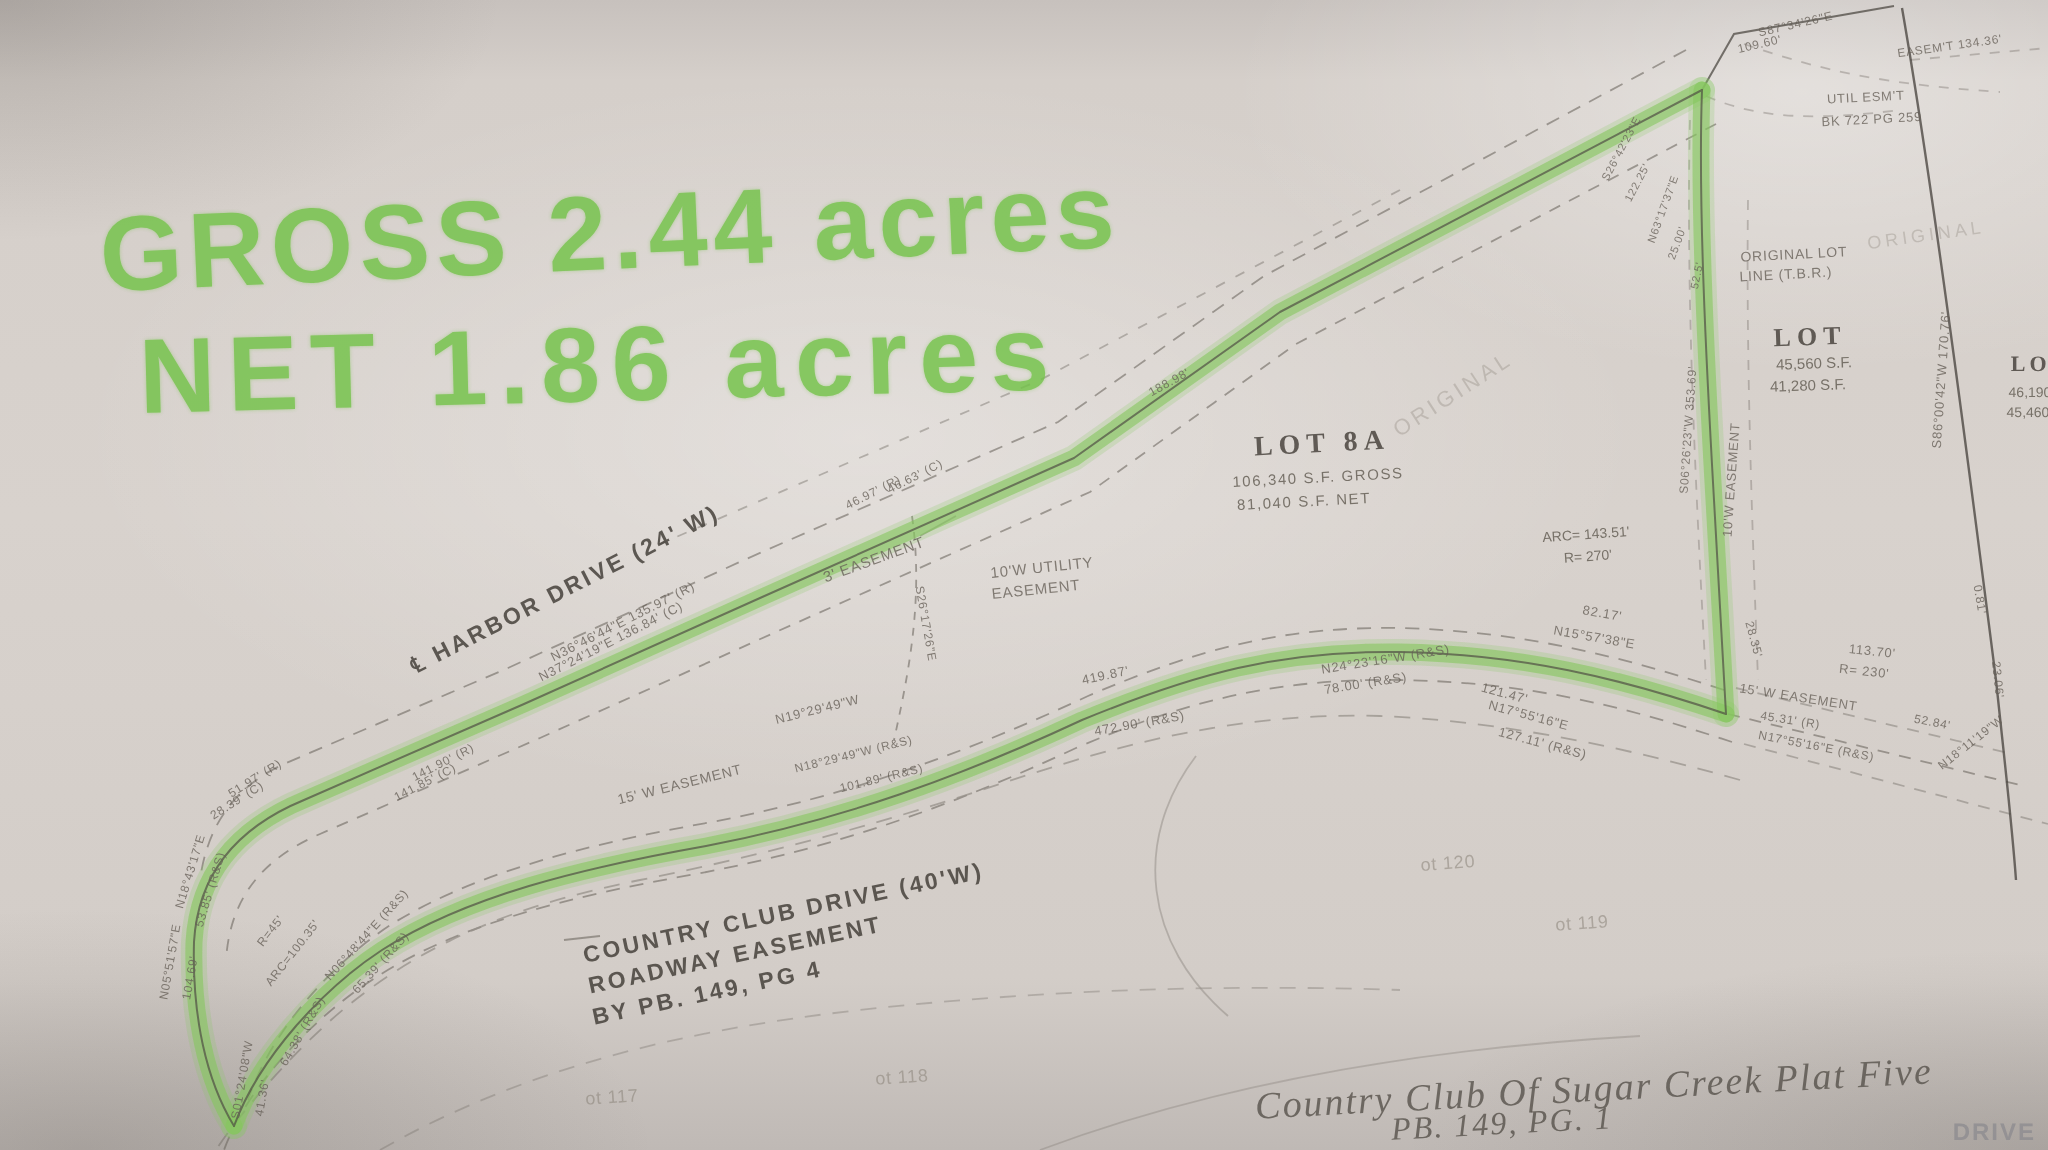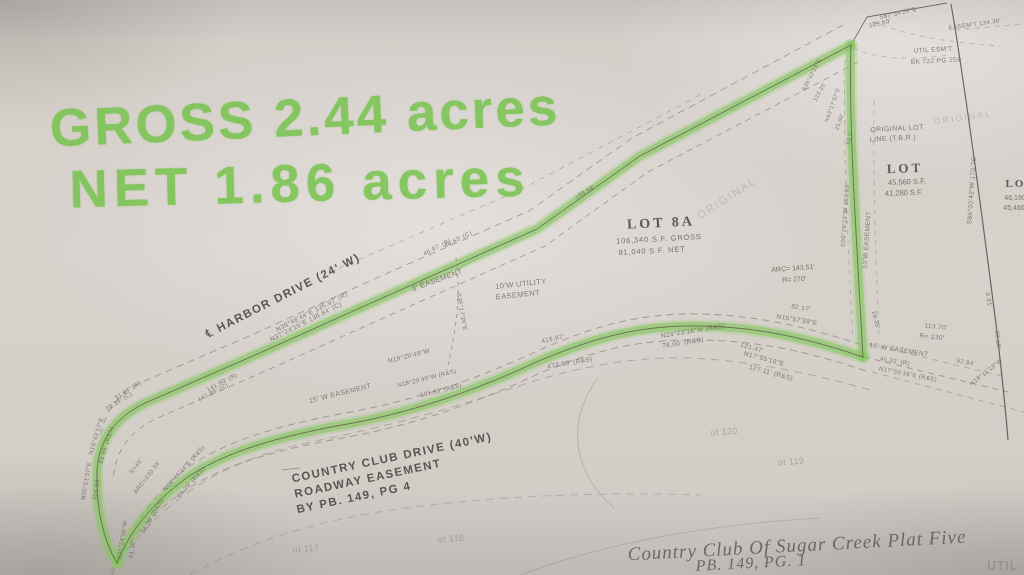"UTIL" div.abs { text: UTIL -> DRIVE }
